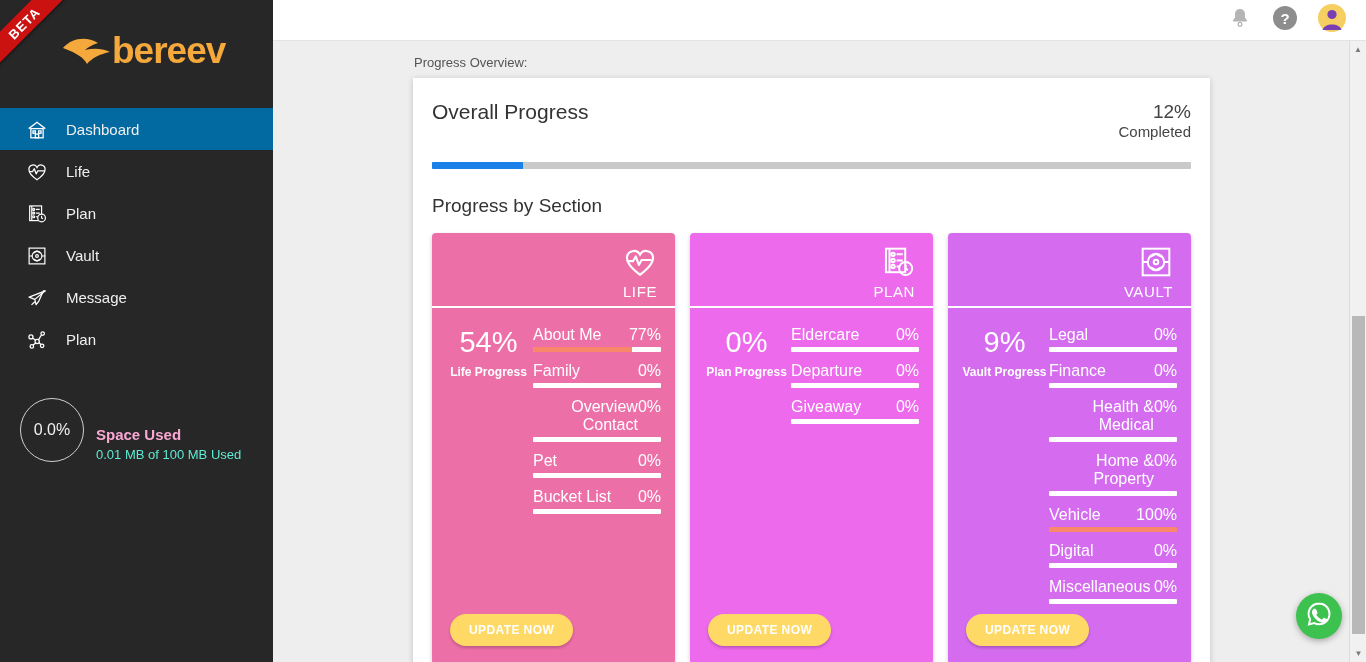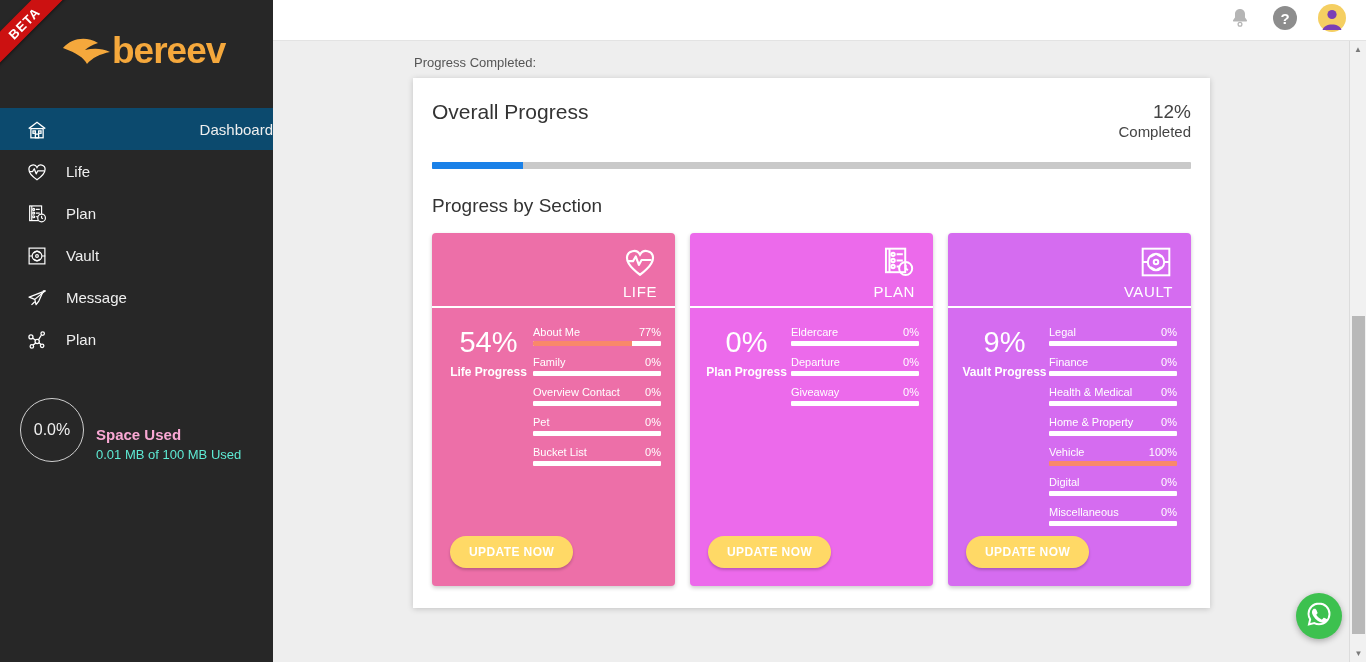"Progress Completed:" div { text: Completed -> Overview }
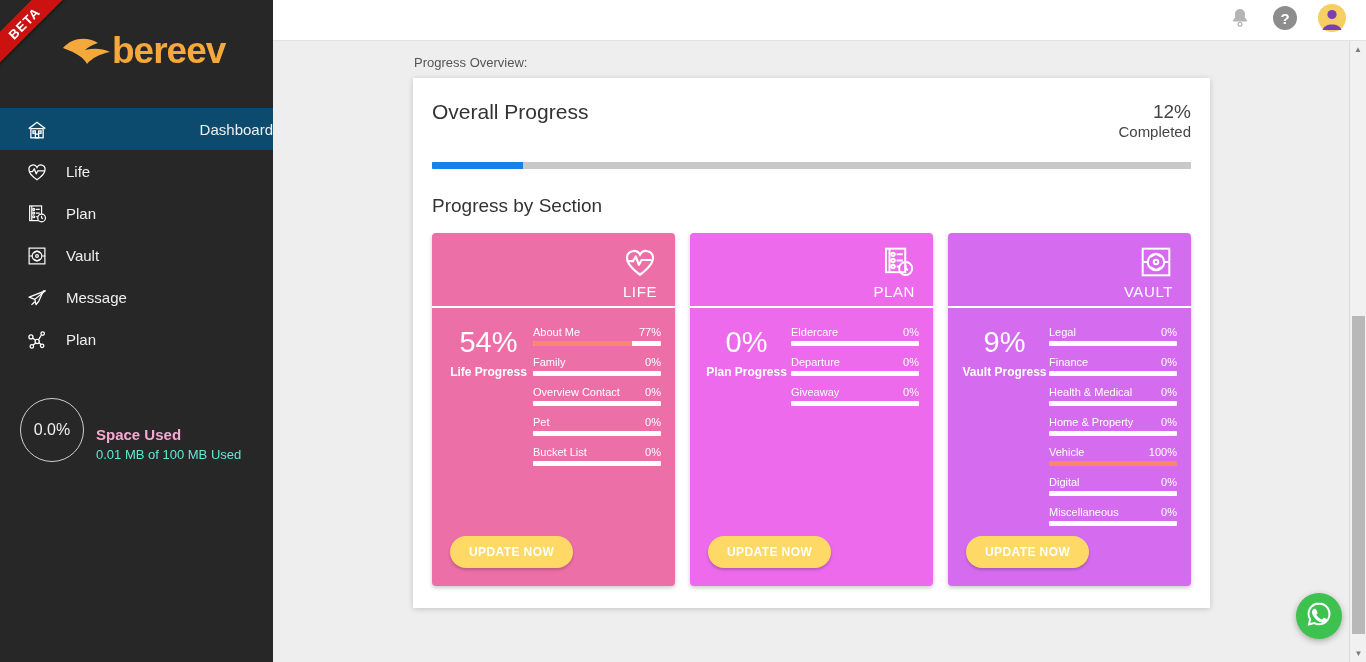"Dashboard" .nav-item.active { background: #0c4a6e -> #0369a1; justify-content: space-between -> none }
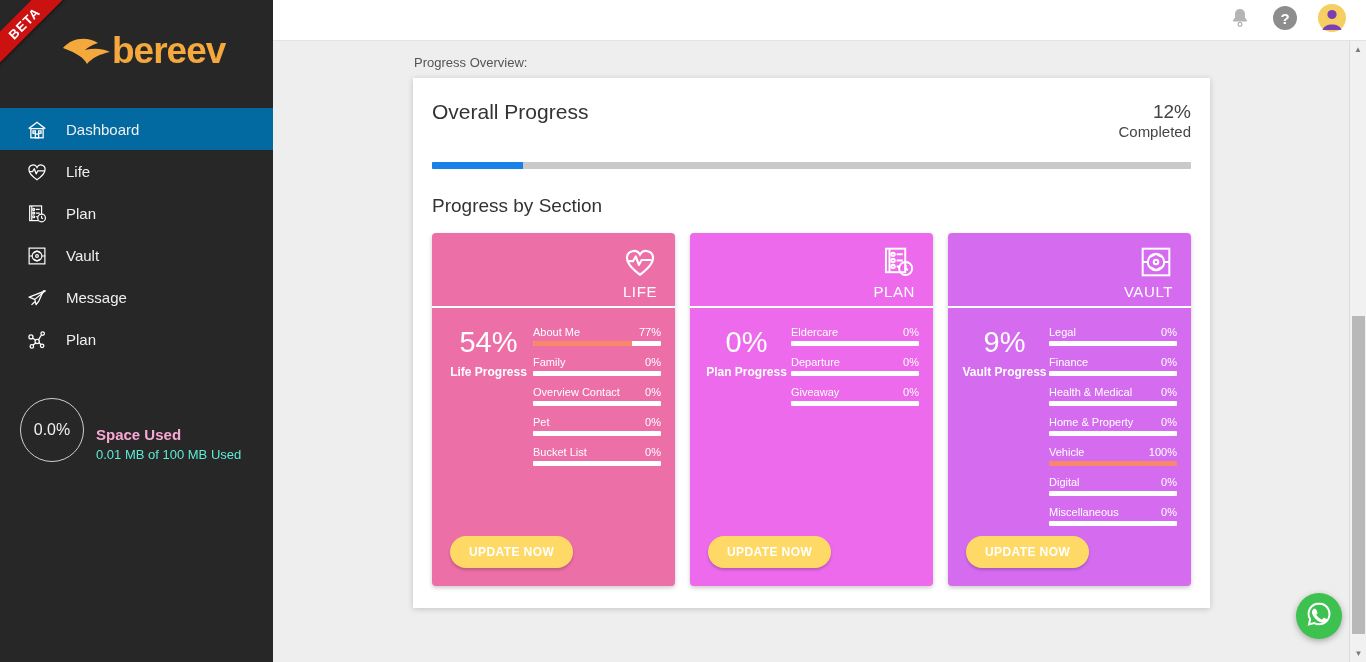"About Me" .srow-top { font-size: 11px -> 16px; text-align: none -> right }
